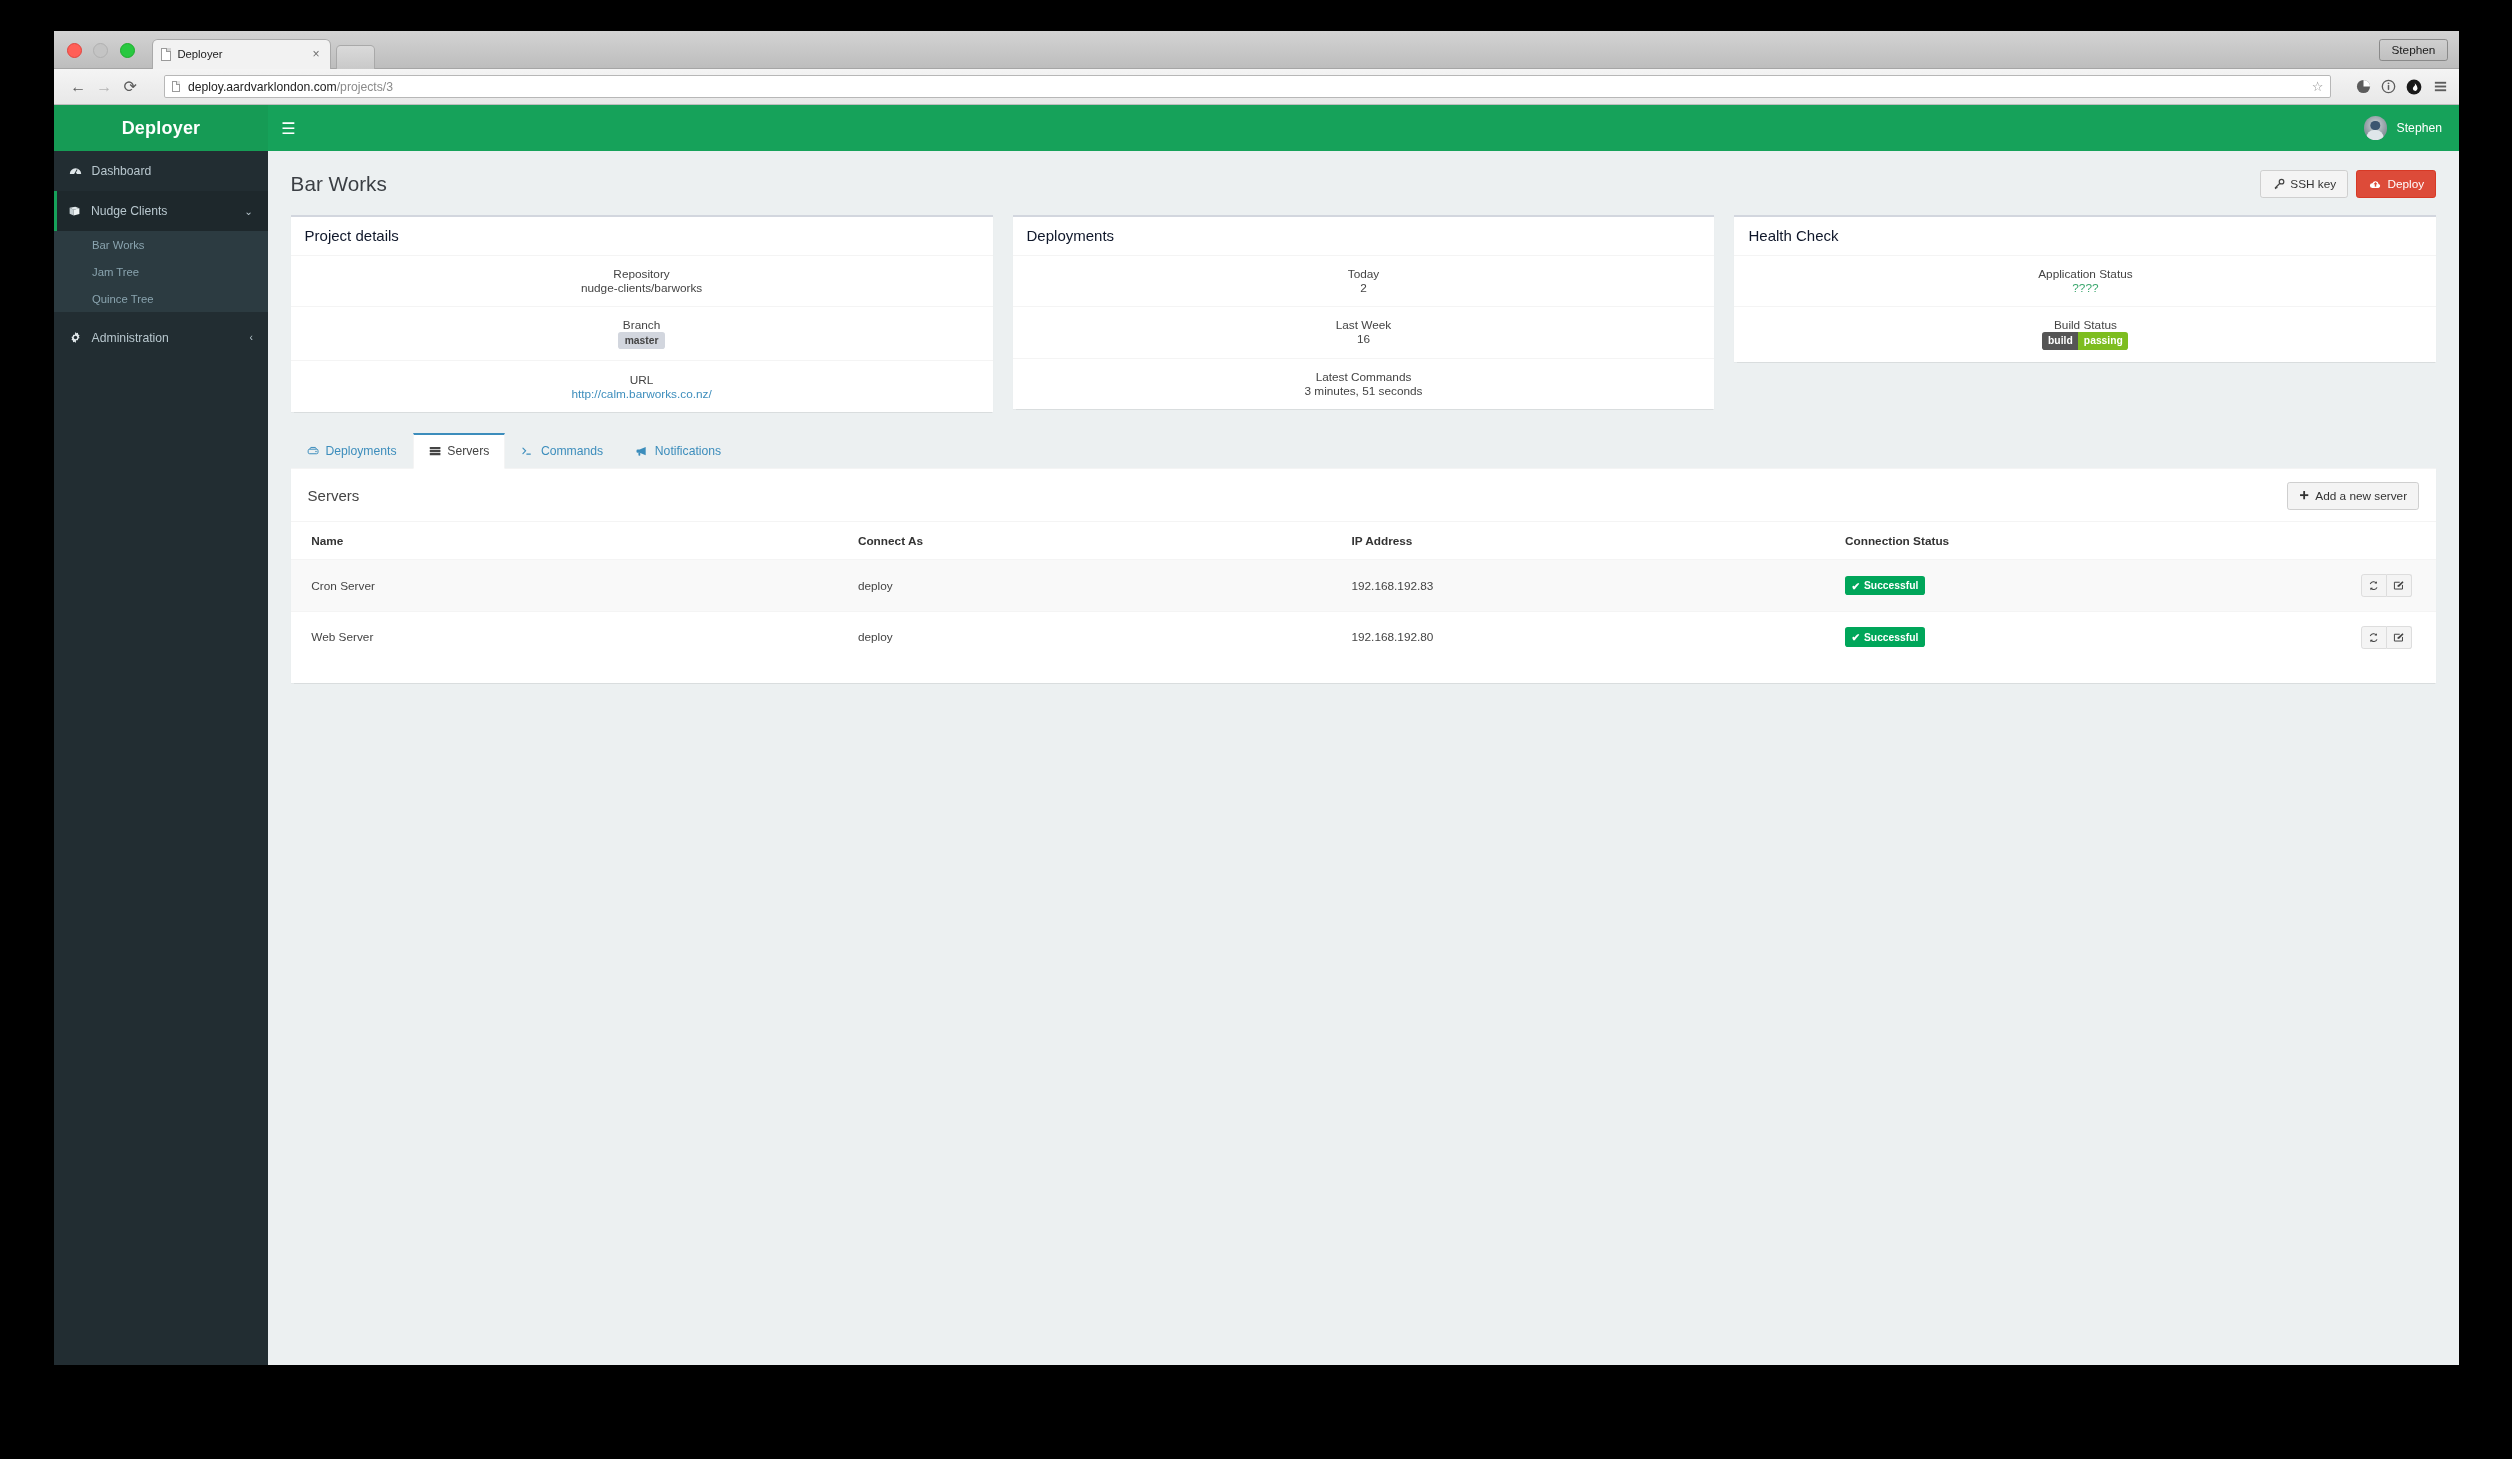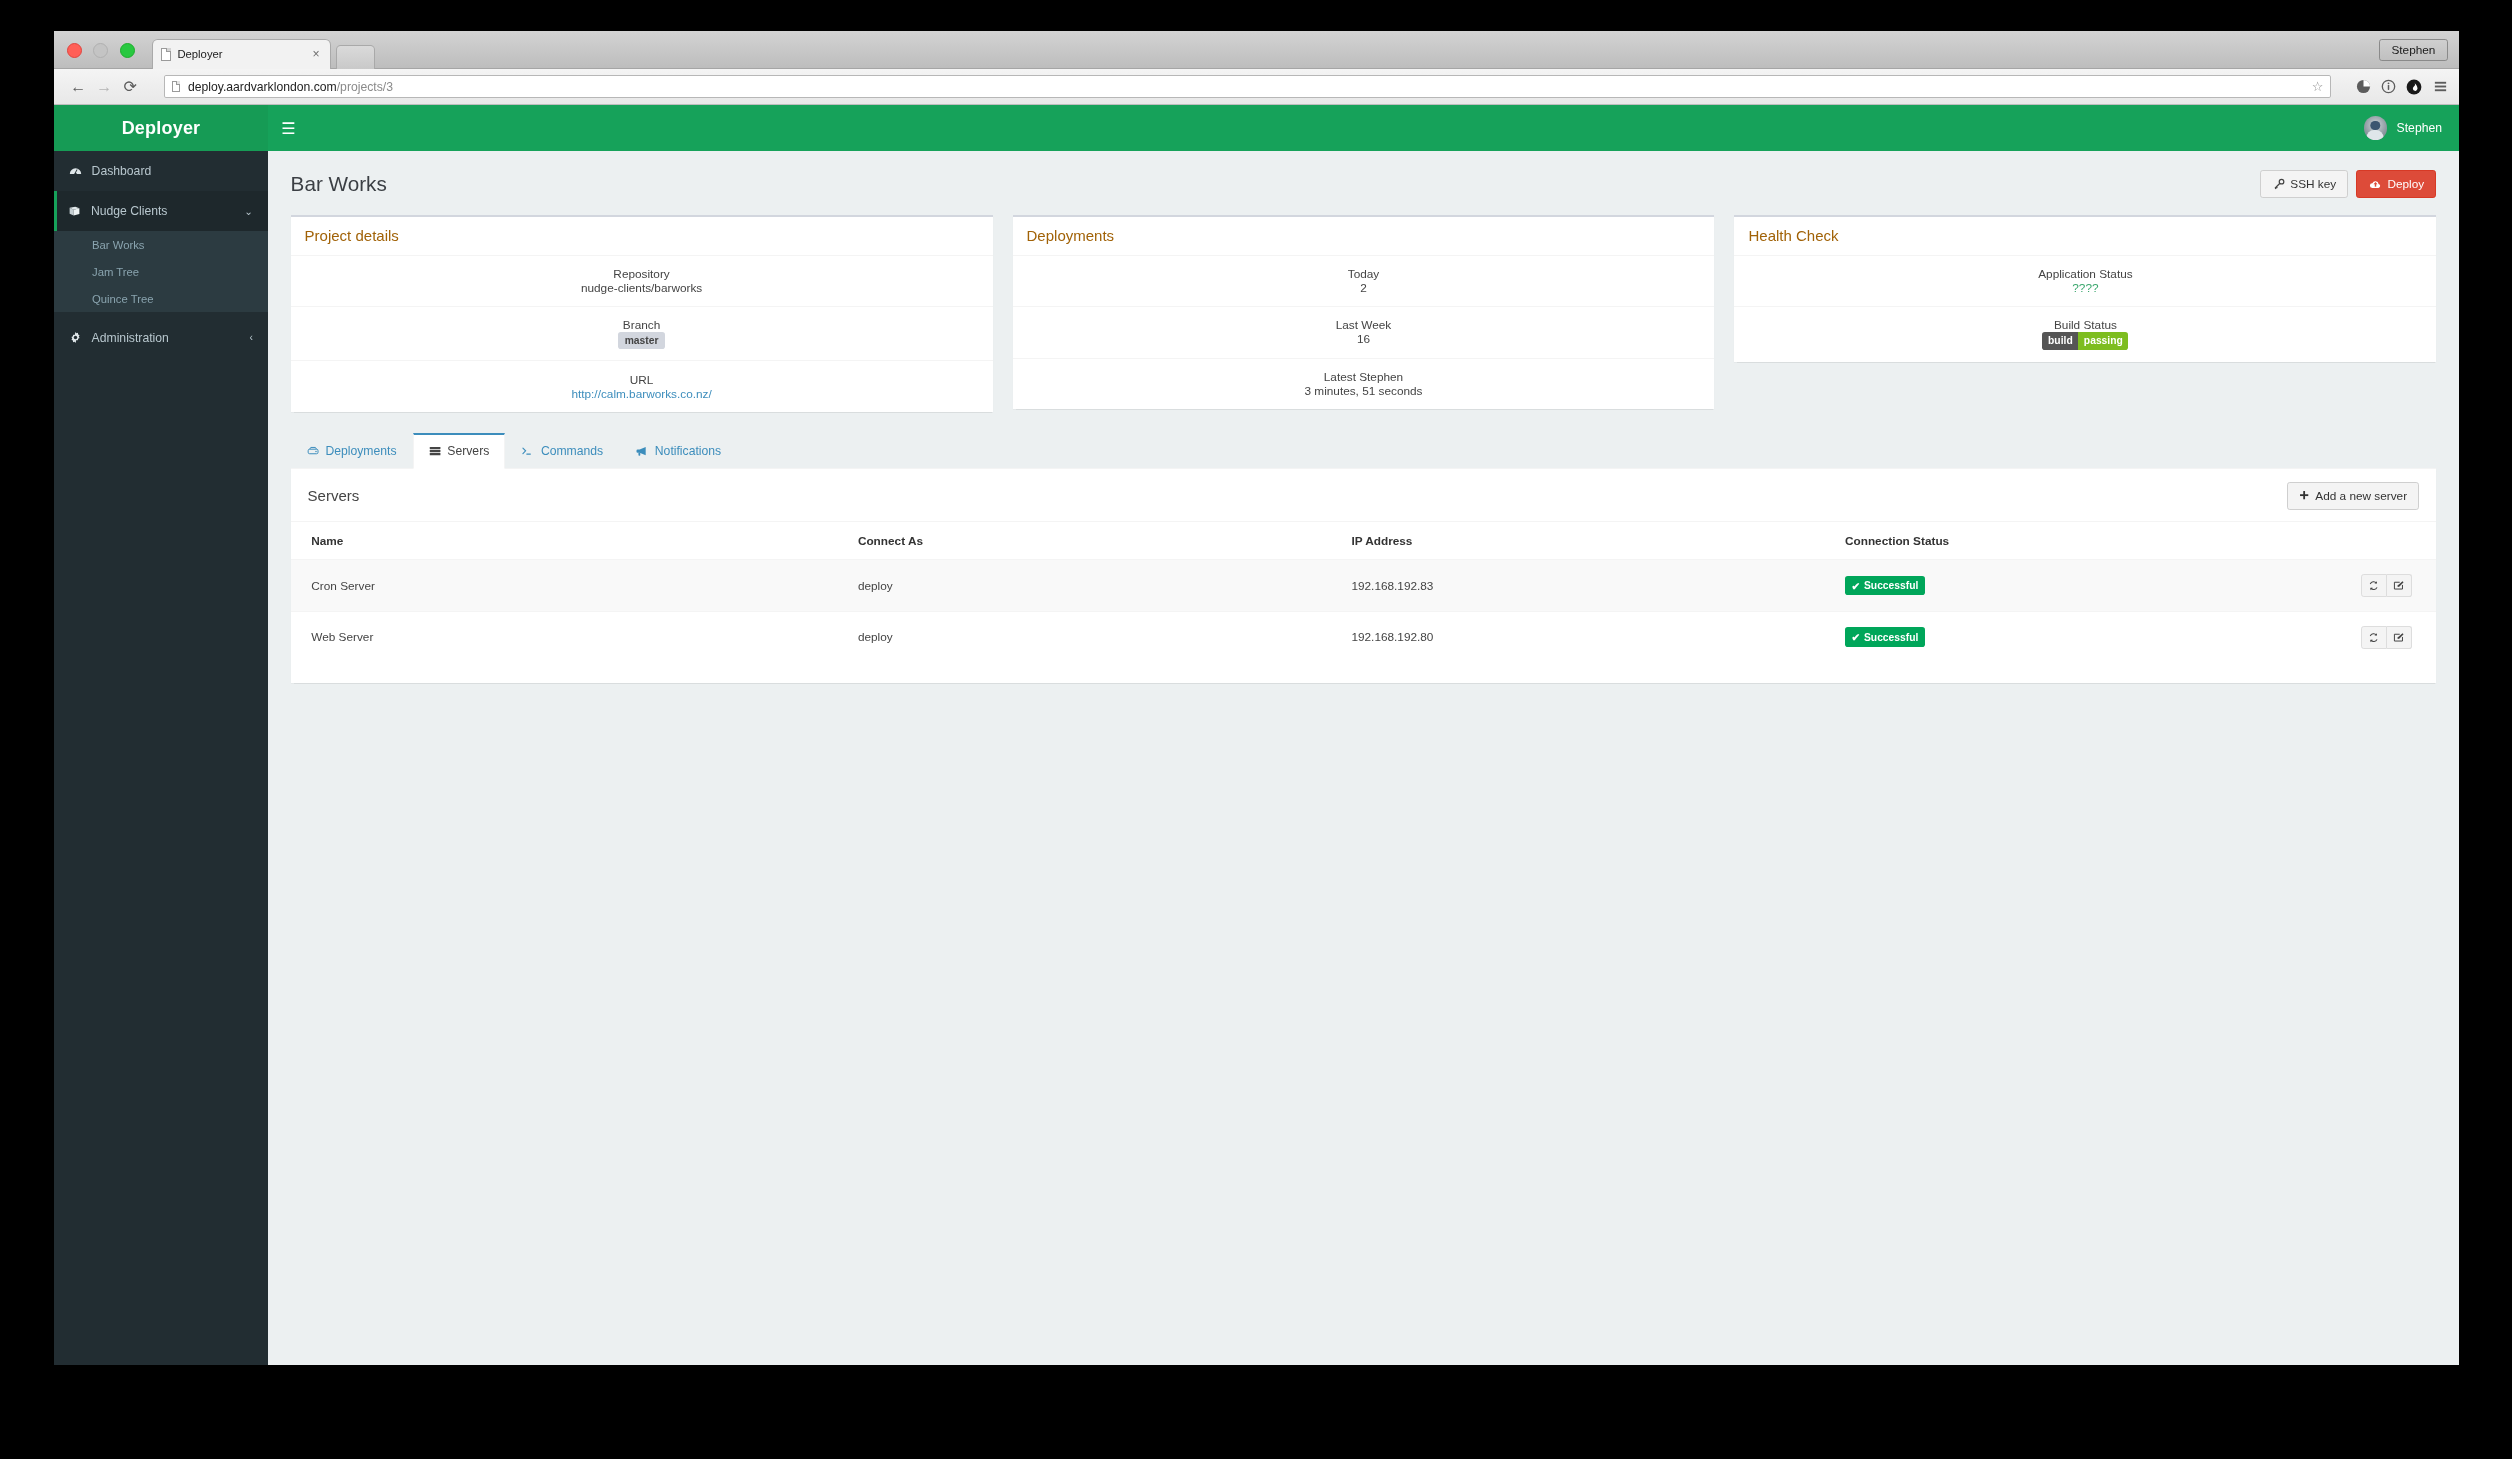"Project details" .box-header { color: #a16207 -> #0f172a }
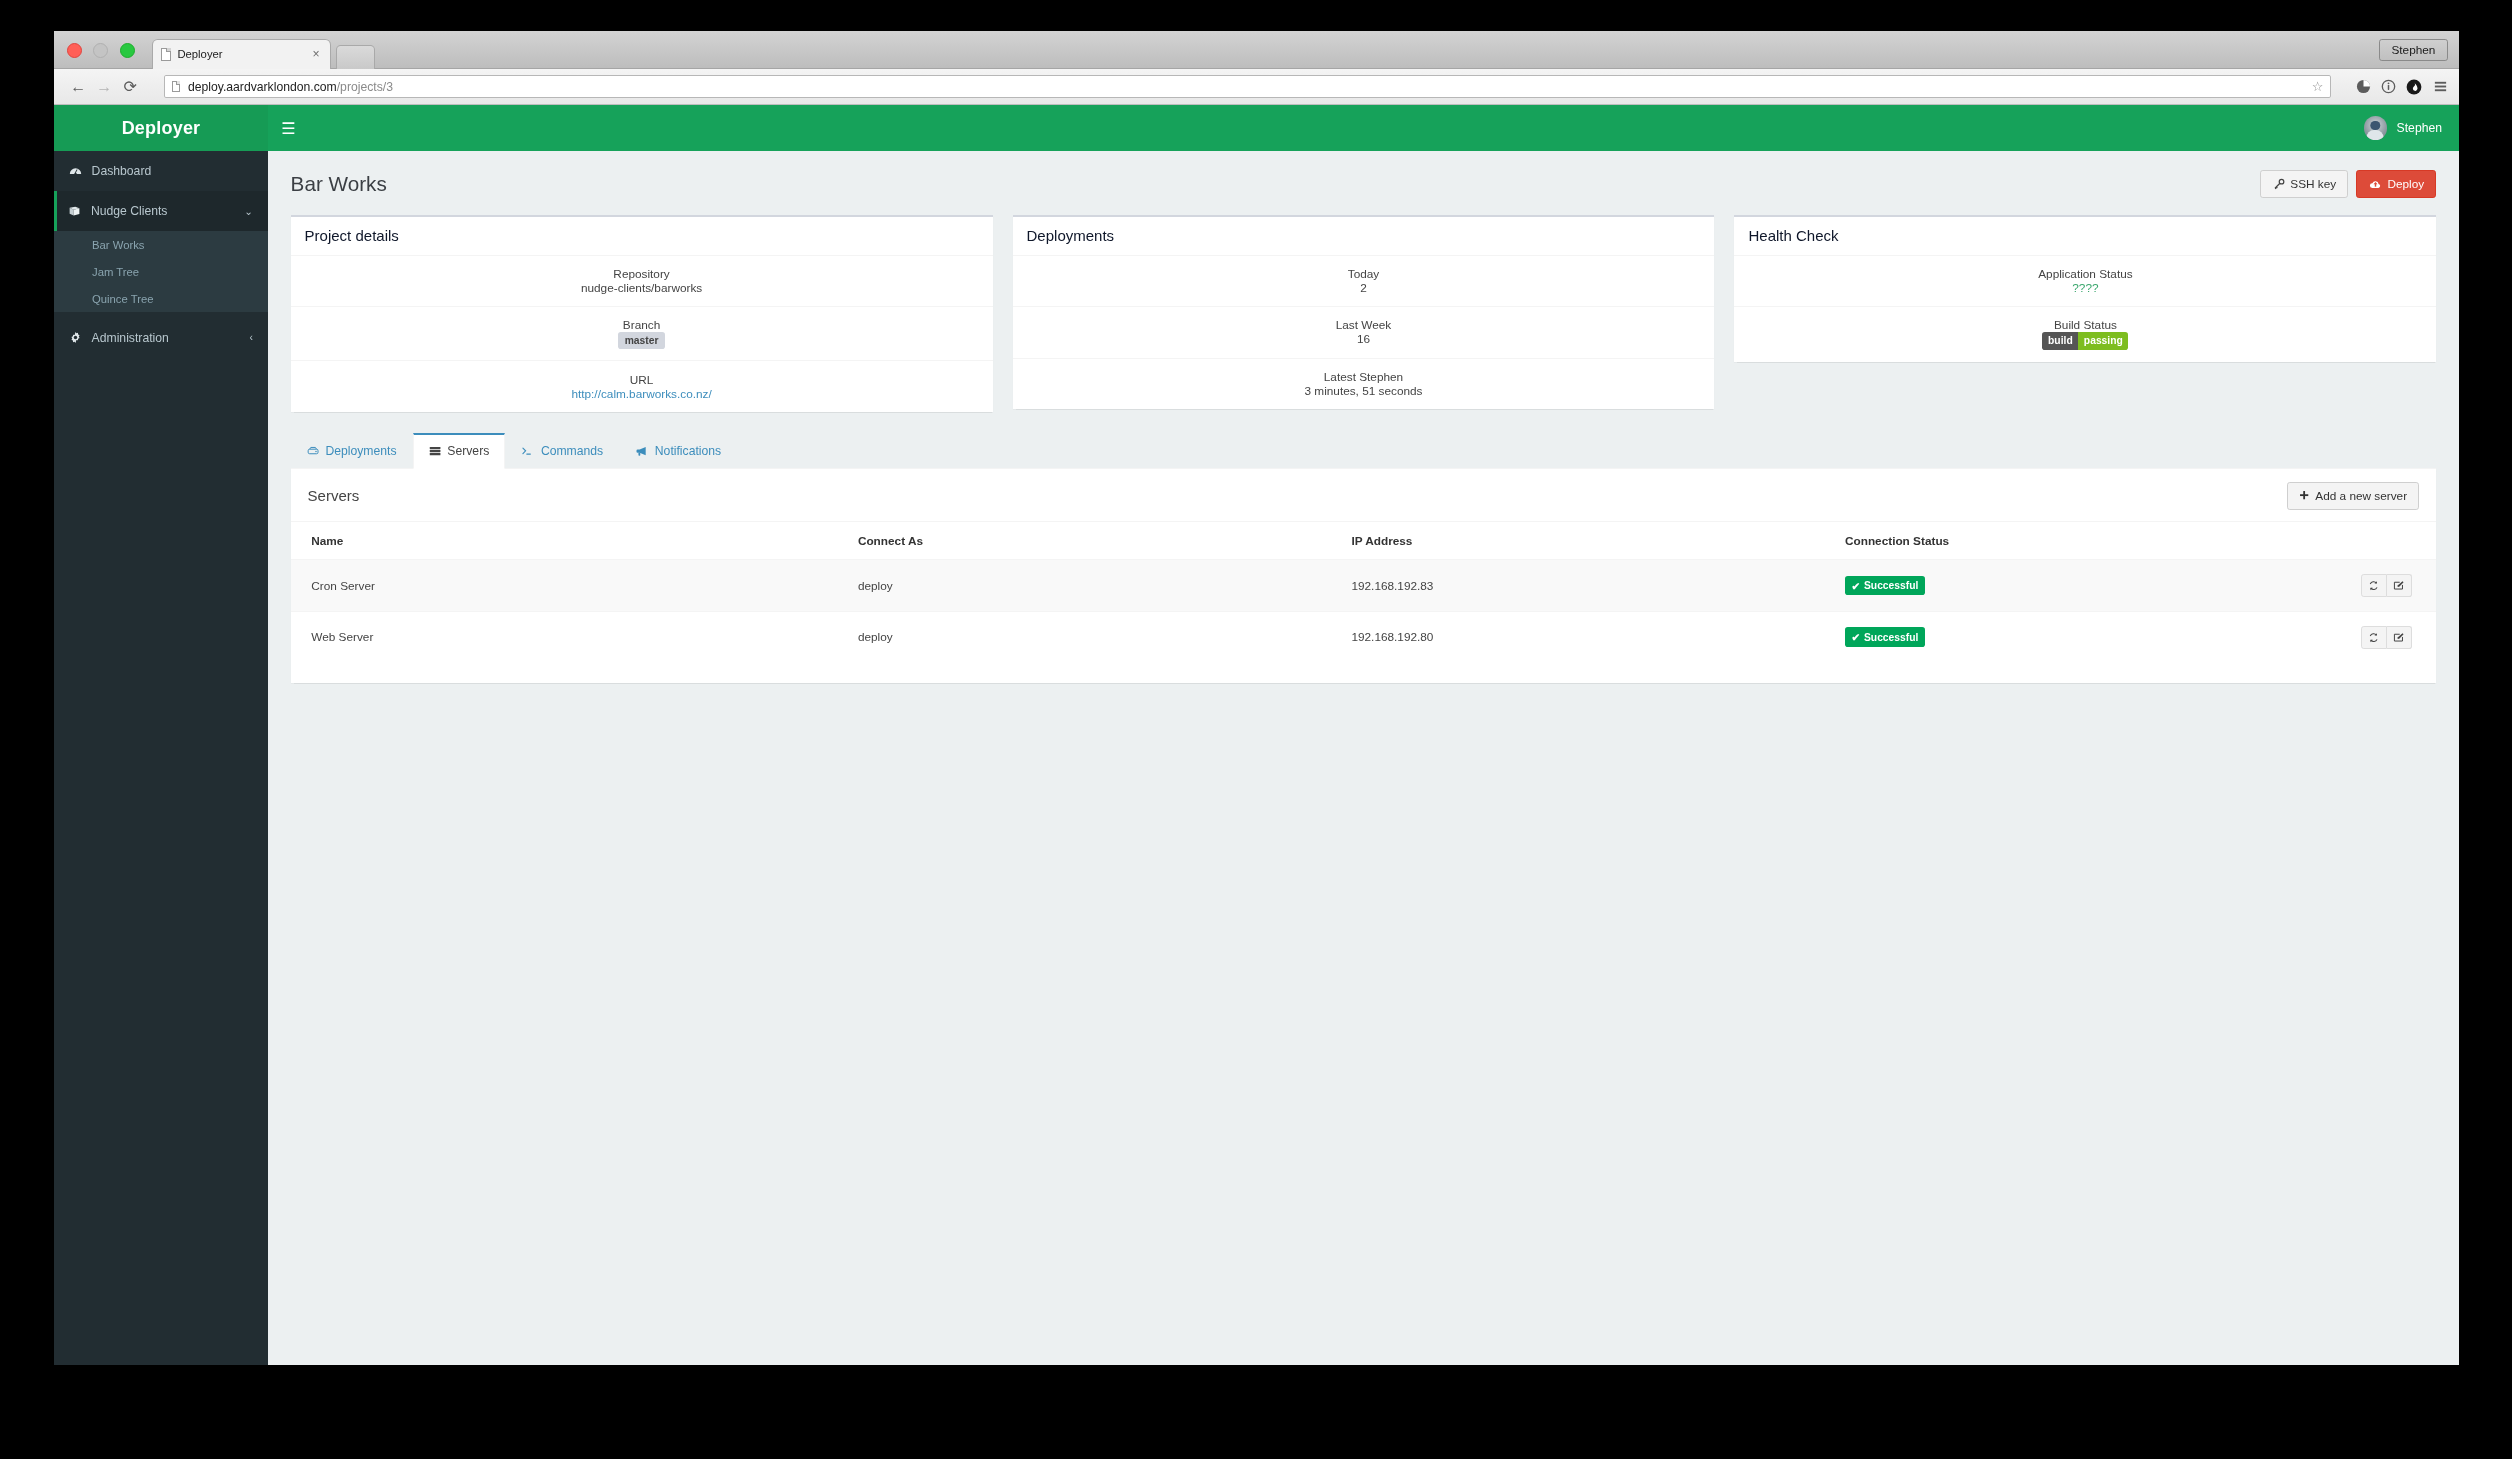"Latest Stephen" span { text: Stephen -> Commands }
